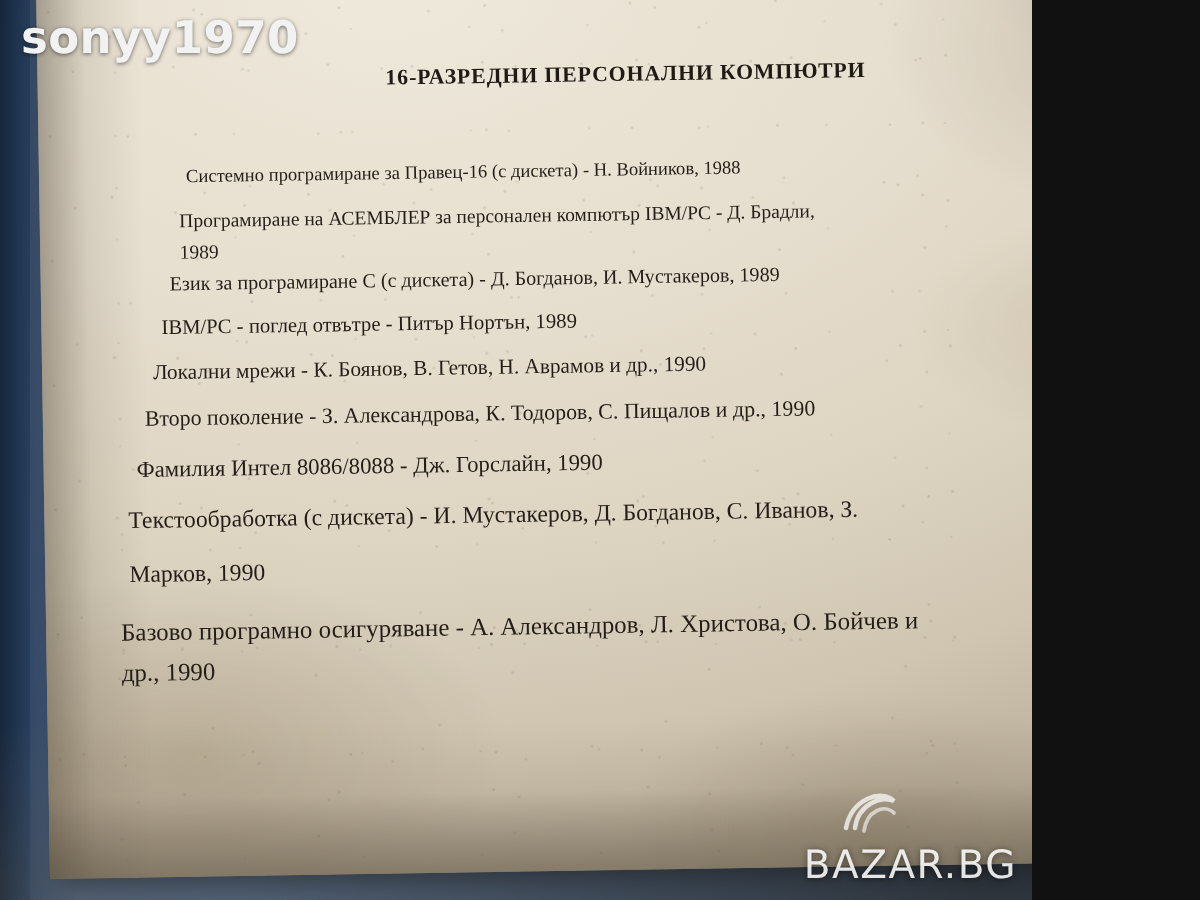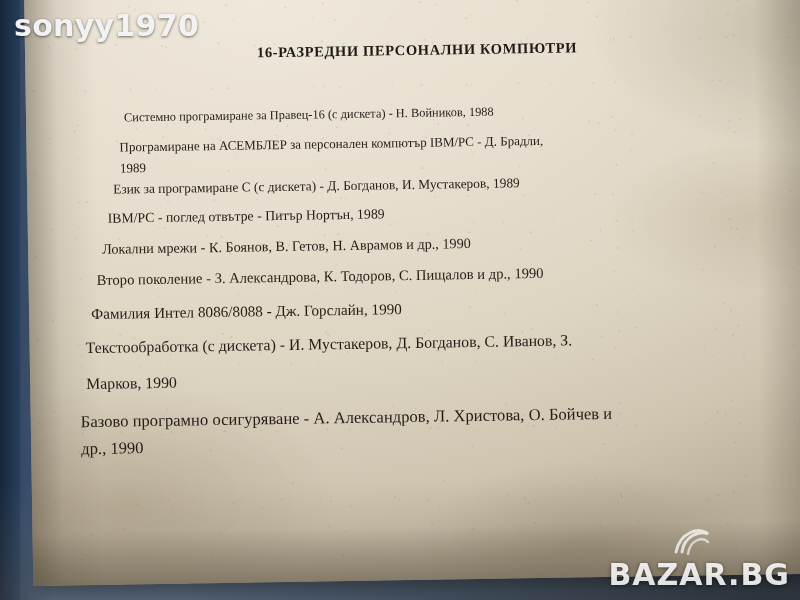"sonyy1970" #stage { width: 800px -> 688px }
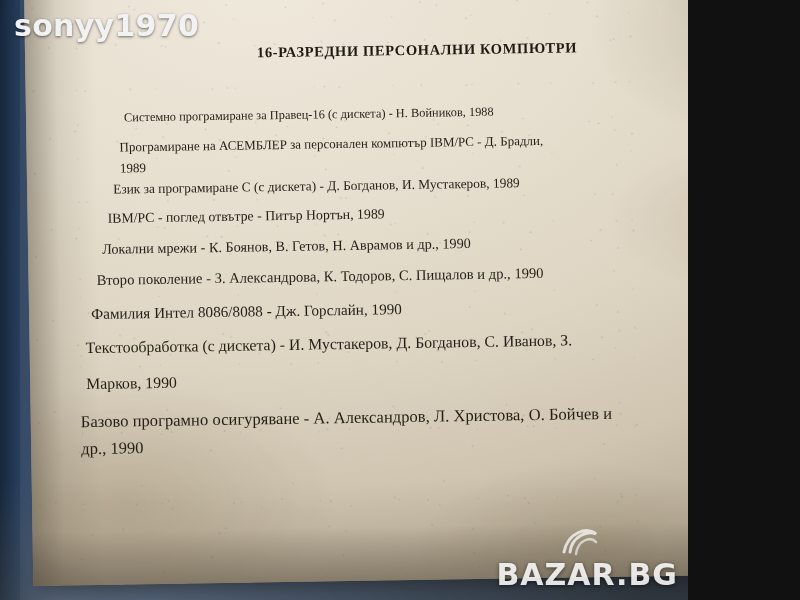"BAZAR.BG" .wm-bazar { font-size: 30px -> 26px; font-weight: bold -> normal }
